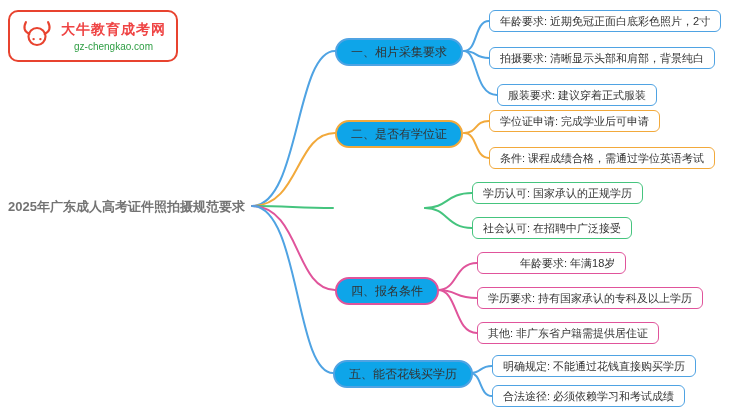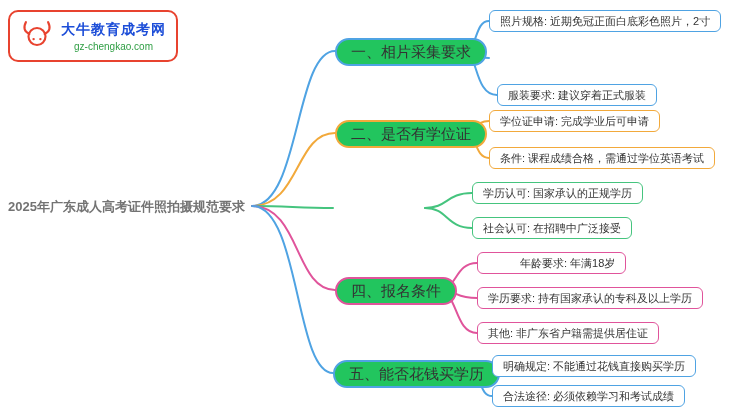"大牛教育成考网" .logo-title { color: #1d4ed8 -> #ef4444 }
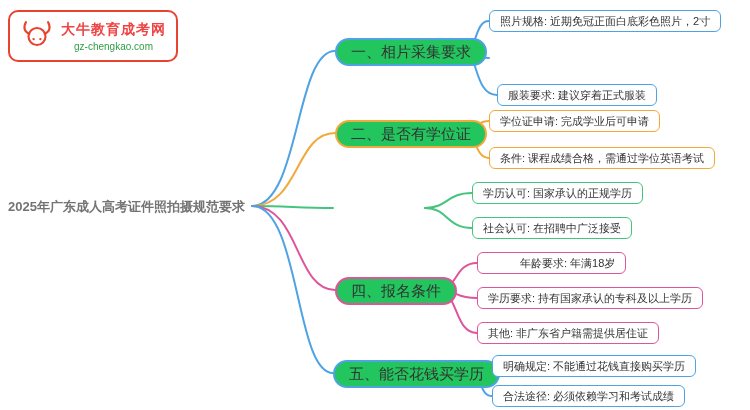"照片规格: 近期免冠正面白底彩色照片，2寸" div.node-leaf { text: 照片规格 -> 年龄要求 }
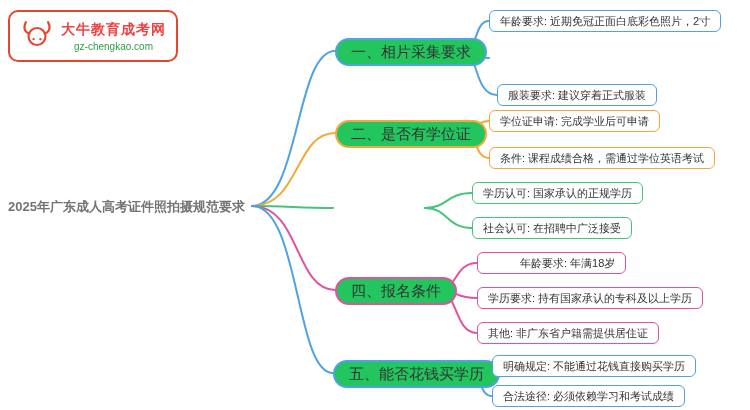"一、相片采集要求" .node-branch { background: #22c55e -> #0ea5e9; font-size: 15px -> 12px }
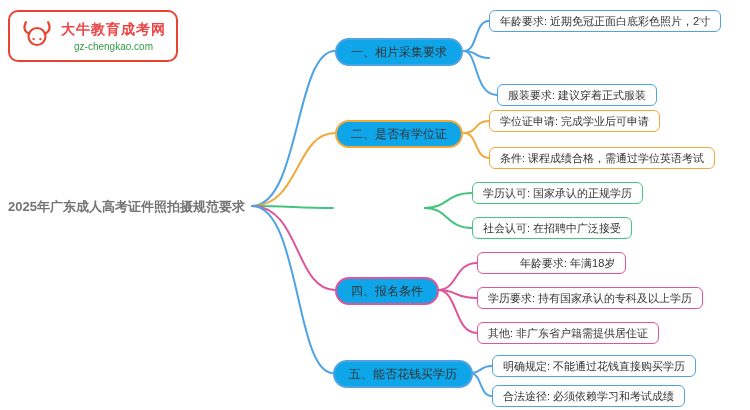"拍摄要求: 清晰显示头部和肩部，背景纯白" div.node-leaf { html: none -> <div>拍摄要求: 清晰显示头部和肩部，背景纯白</div> }
